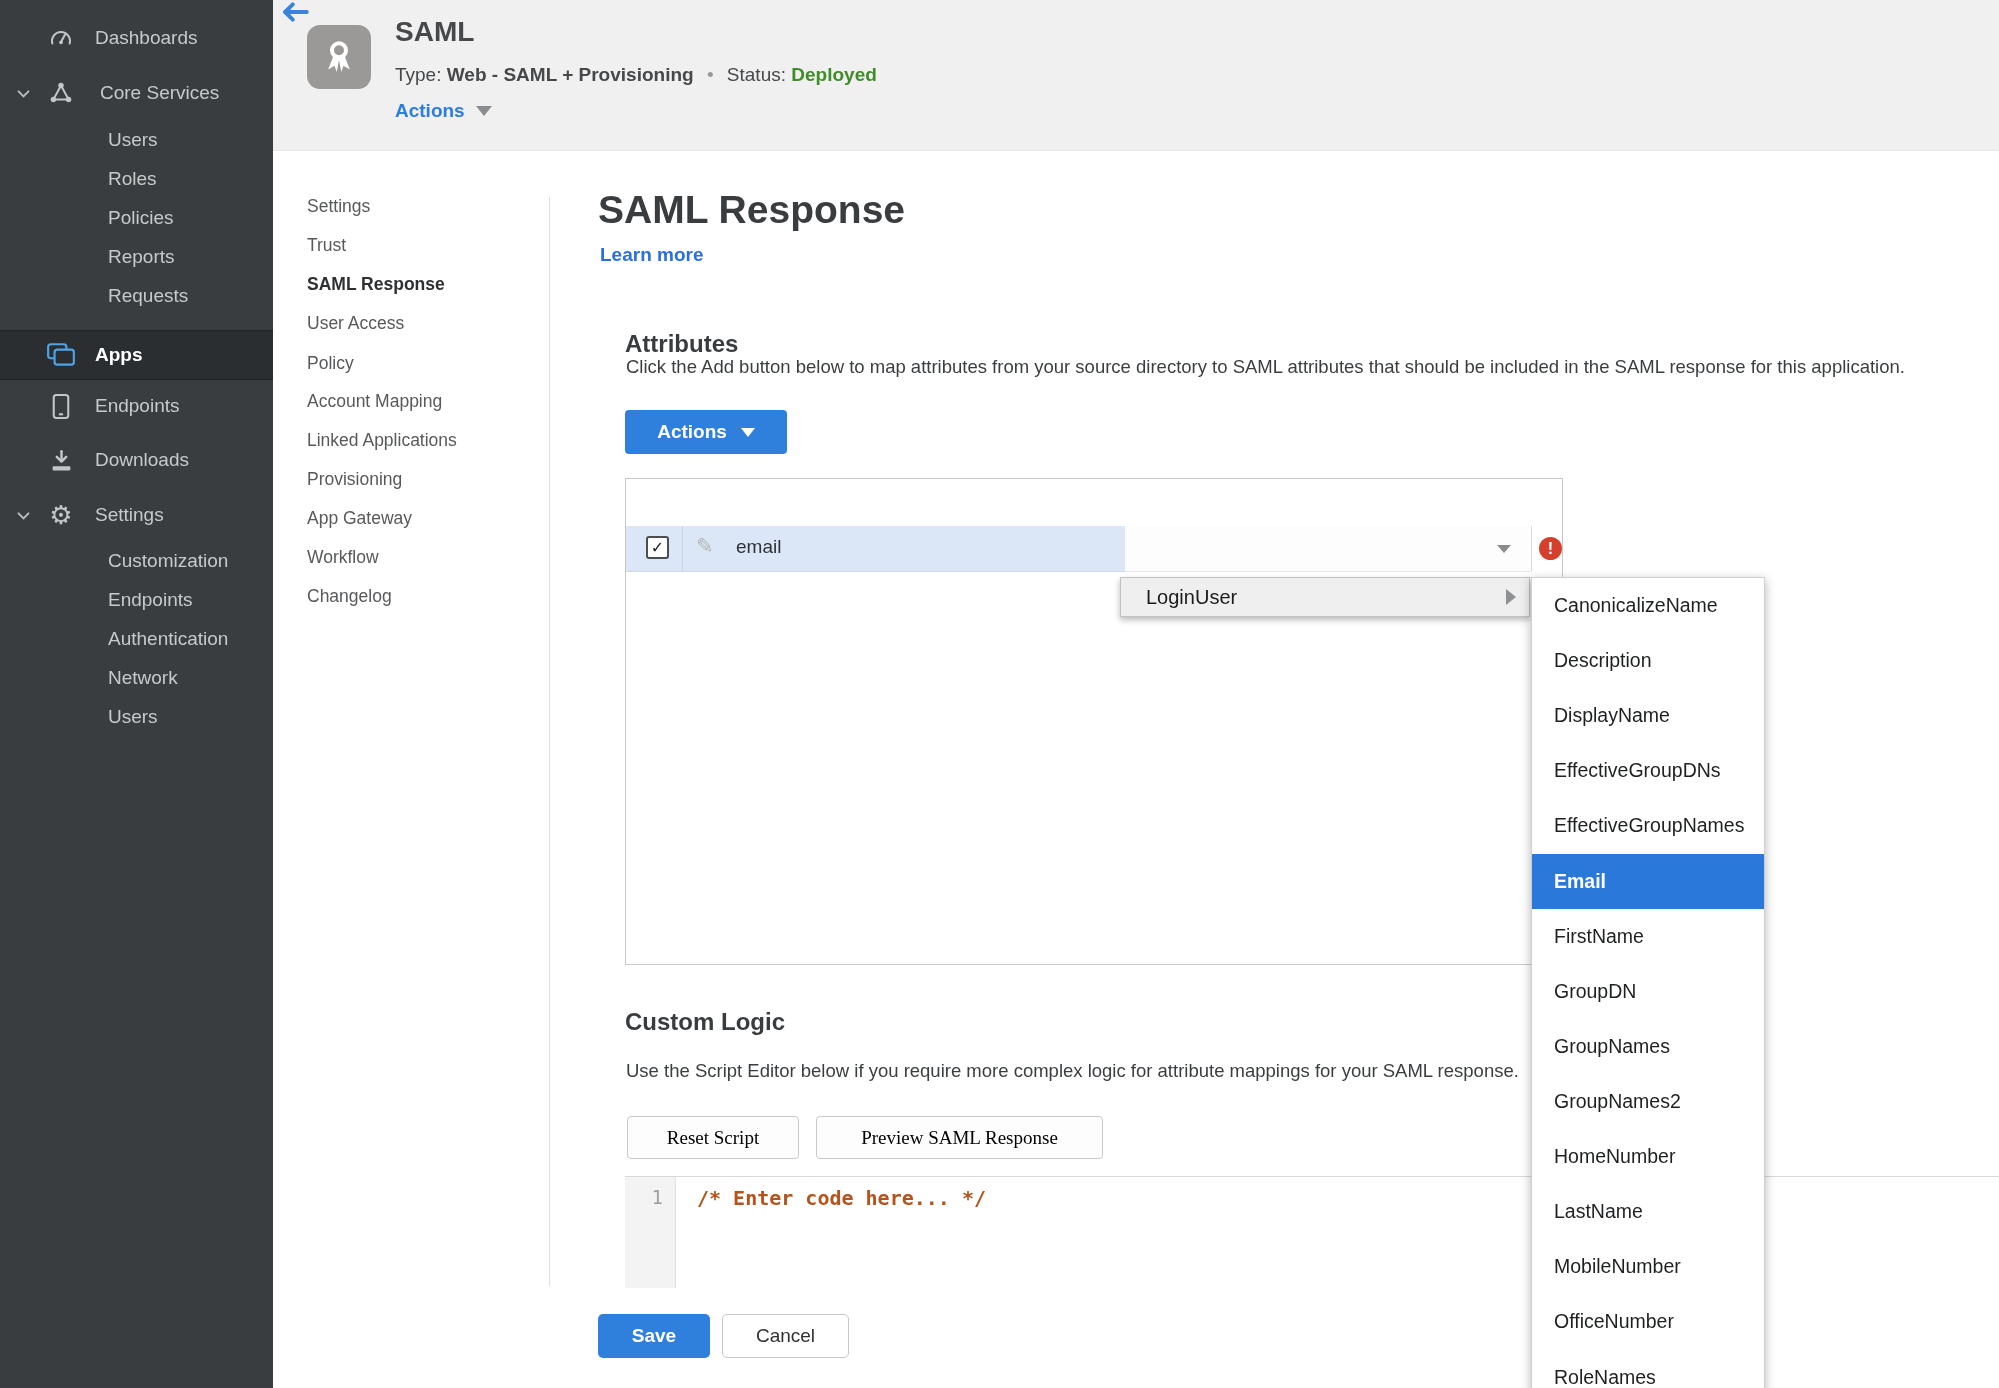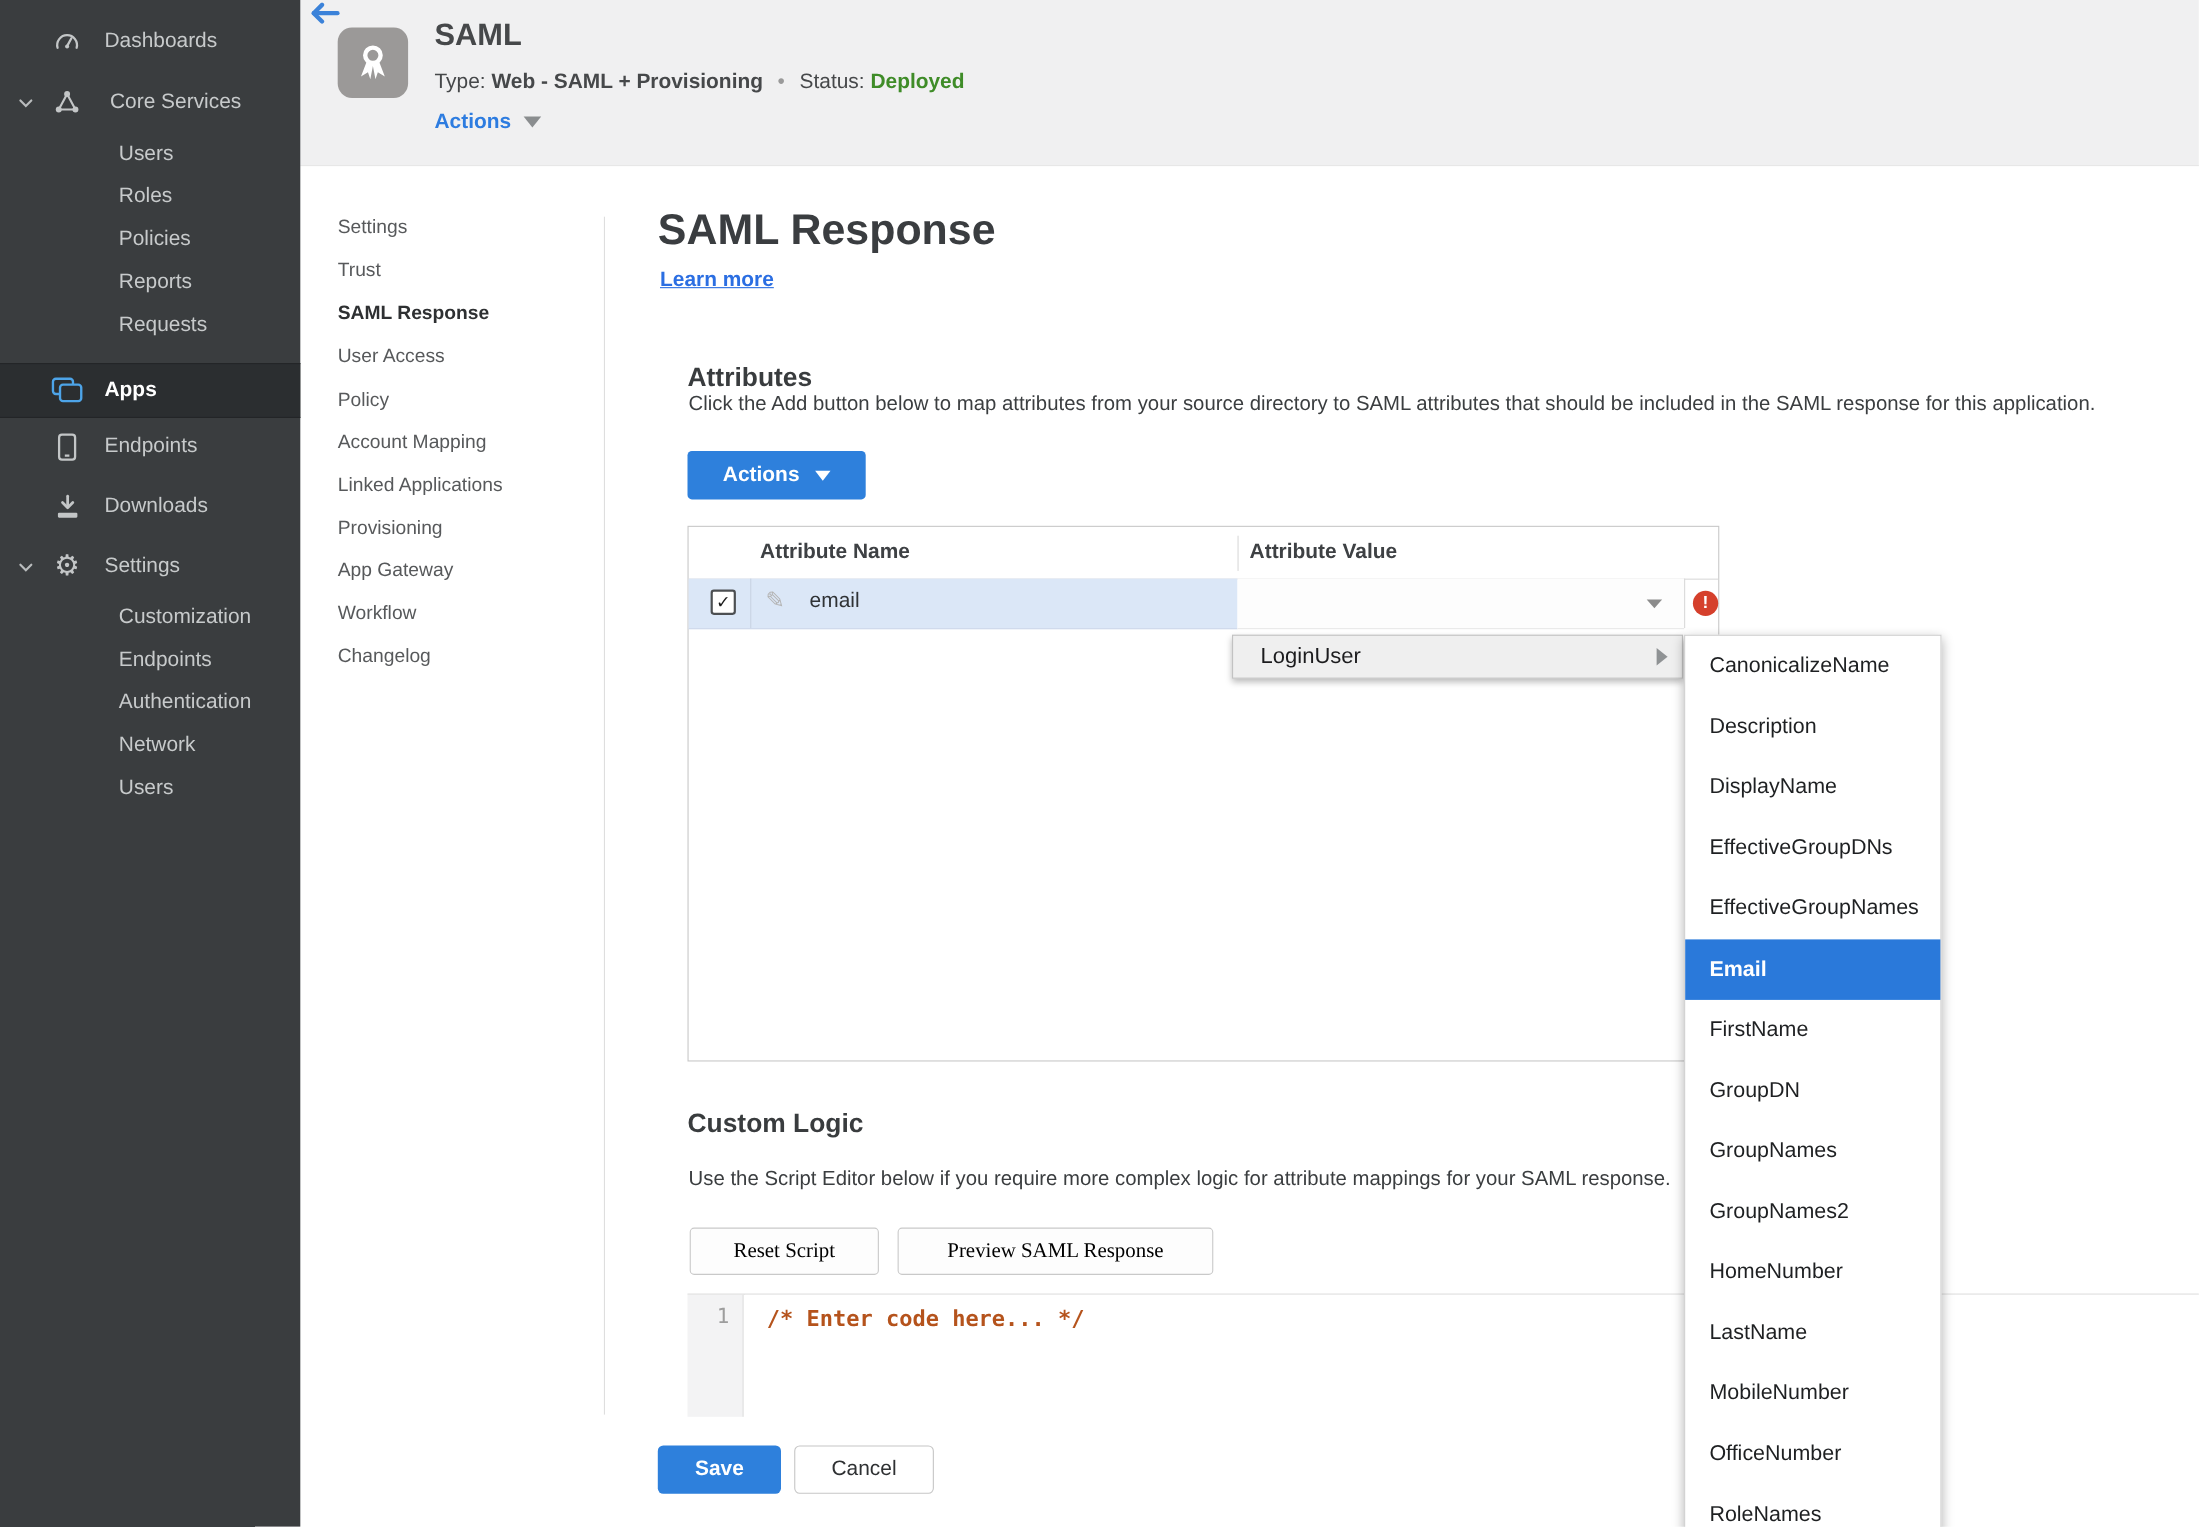"Learn more" .learn-more { text-decoration: underline -> none }
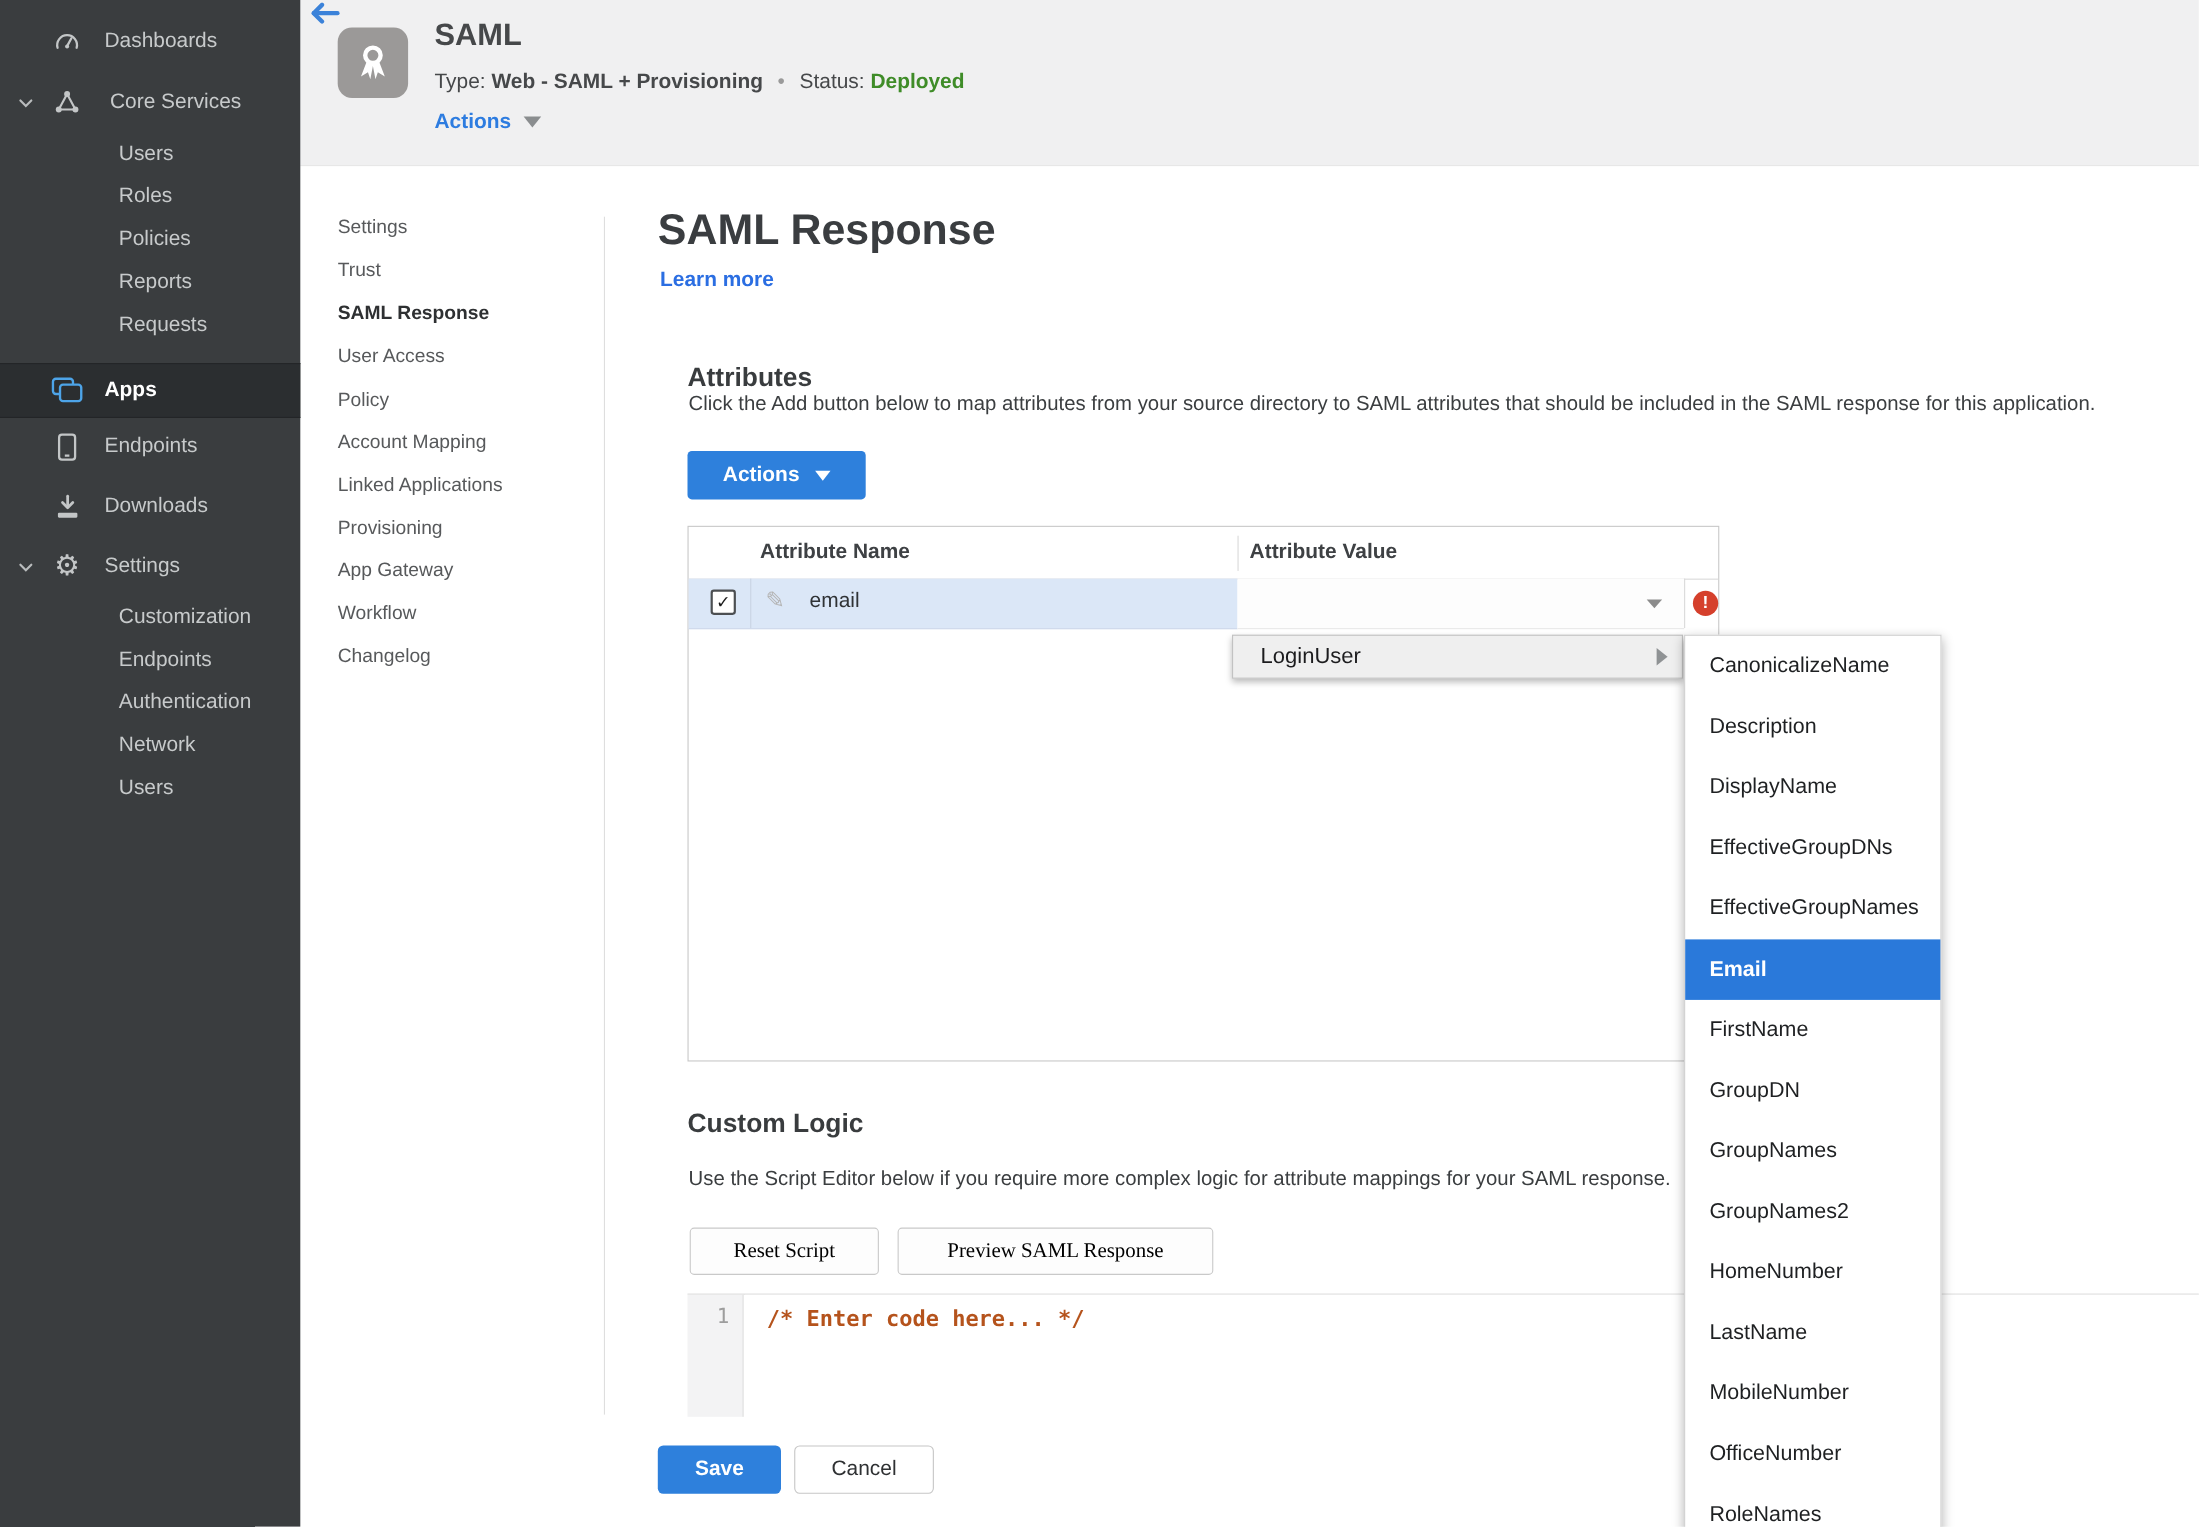"Attribute Name" div.thead { html: <div> <span>Attribute Name</span> <span></span> <span>Attribute Value</span> </div> -> none }
